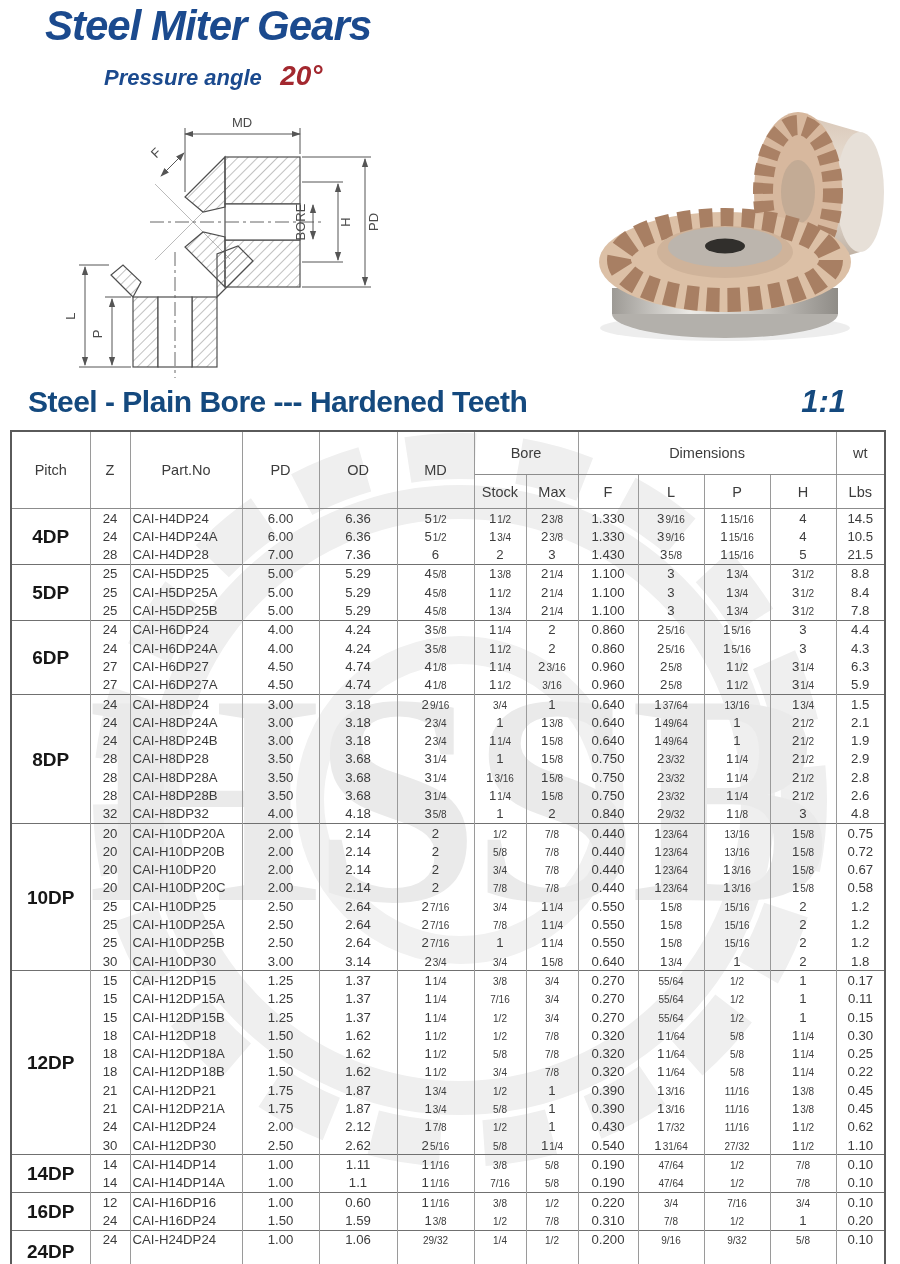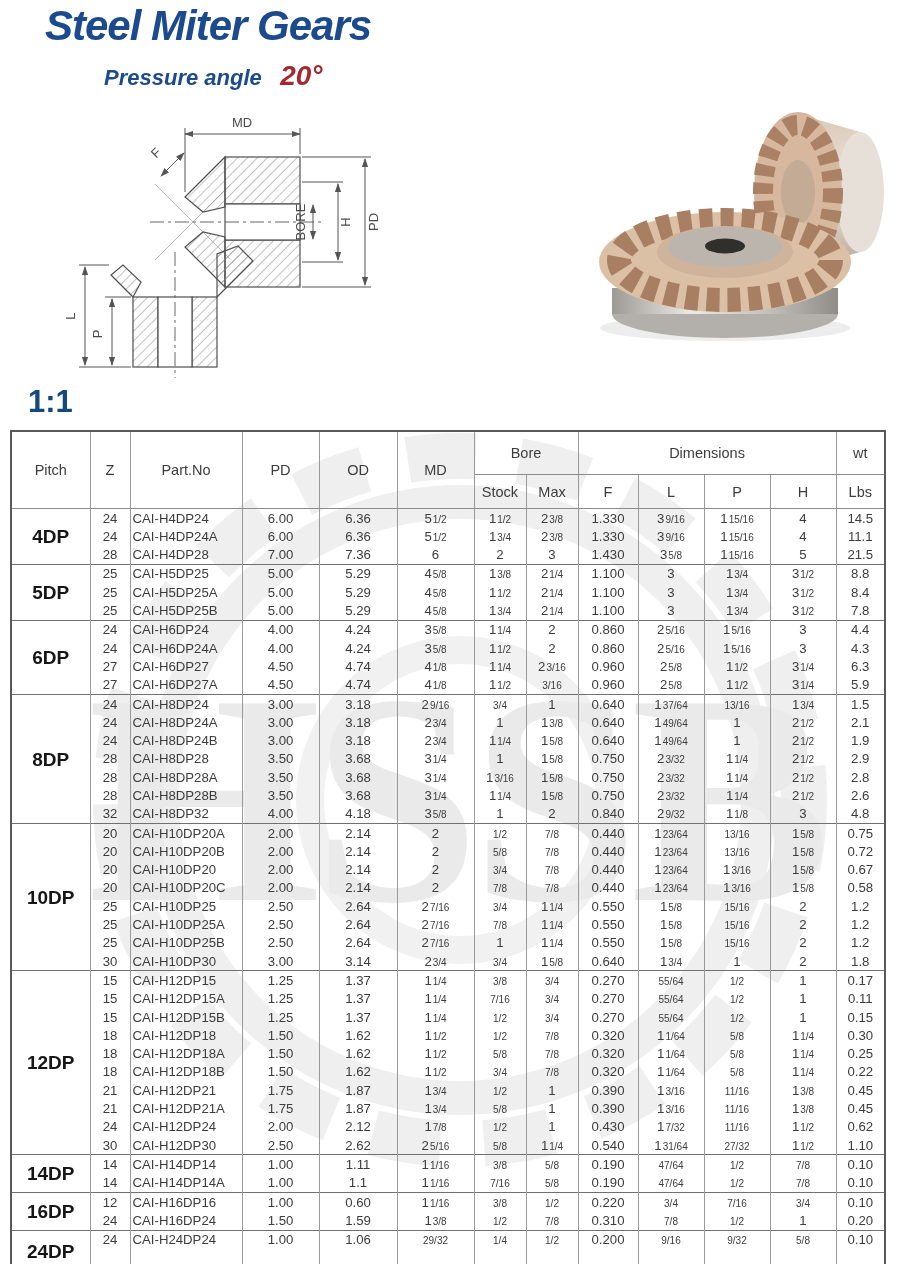"Steel - Plain Bore ---" span.st { html: none -> <span>Steel - Plain Bore --- Hardened Teeth</span> }
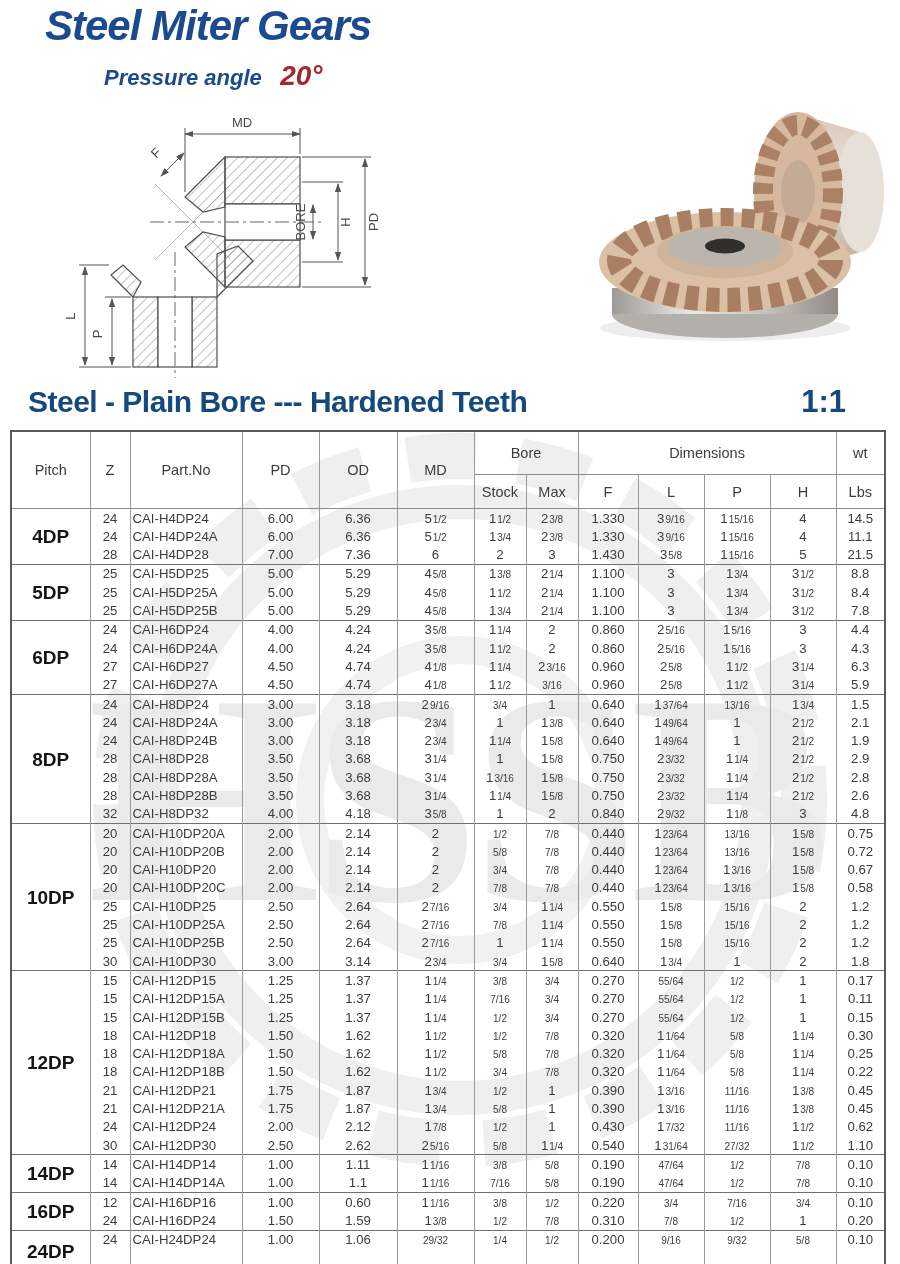"1:1" .section .ratio { font-style: none -> italic }
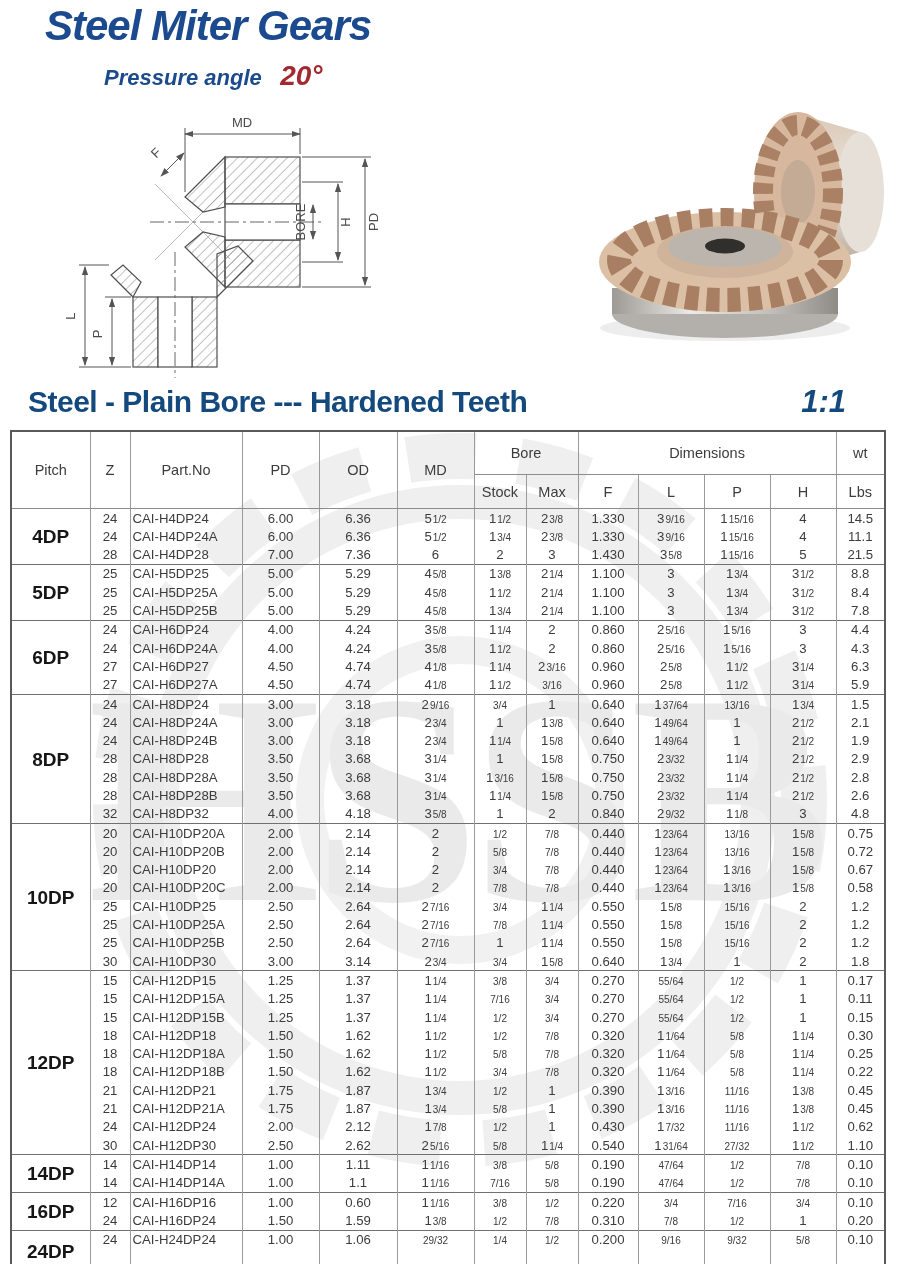"11.1" span.wh { text: 11.1 -> 10.5 }
